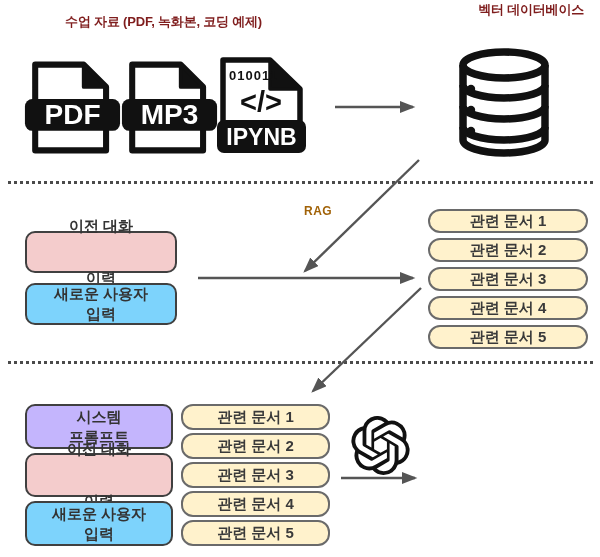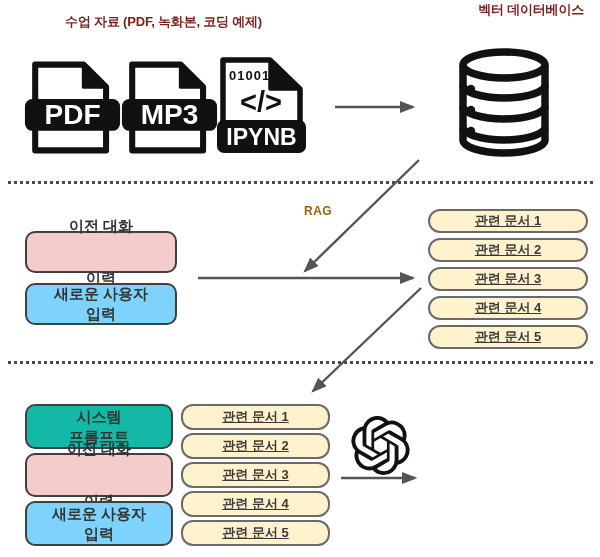"관련 문서 1" .doc { font-size: 13px -> 15px; text-decoration: underline -> none }
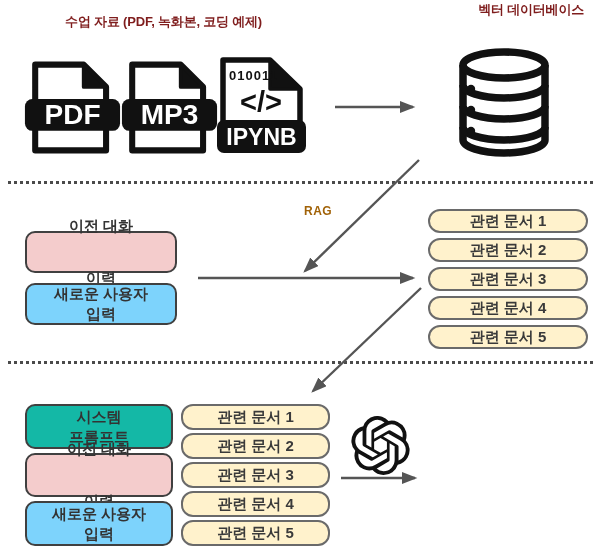"시스템" .purple { background: #14b8a6 -> #c4b5fd }
